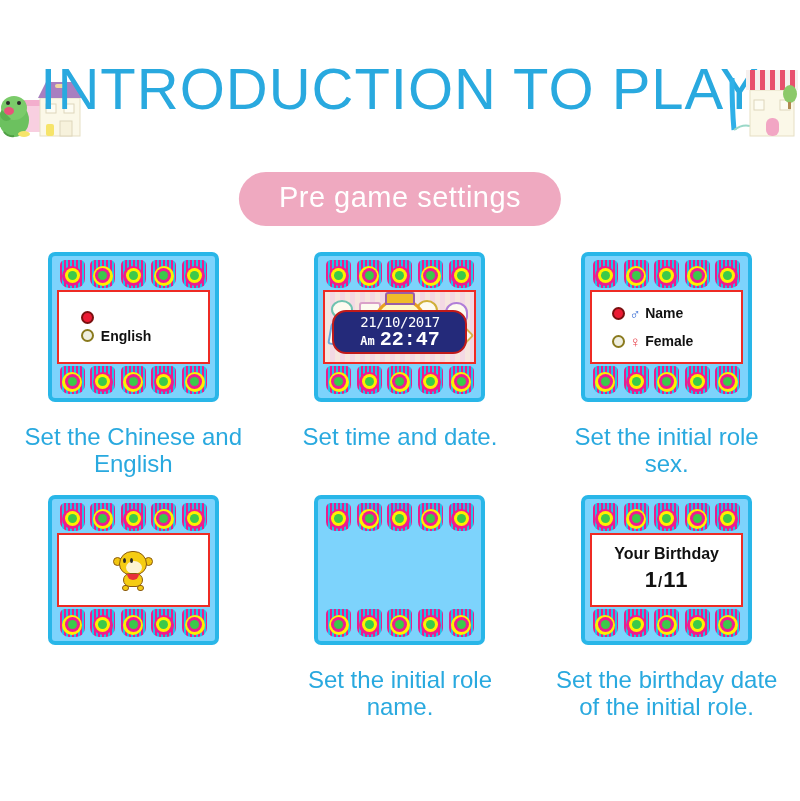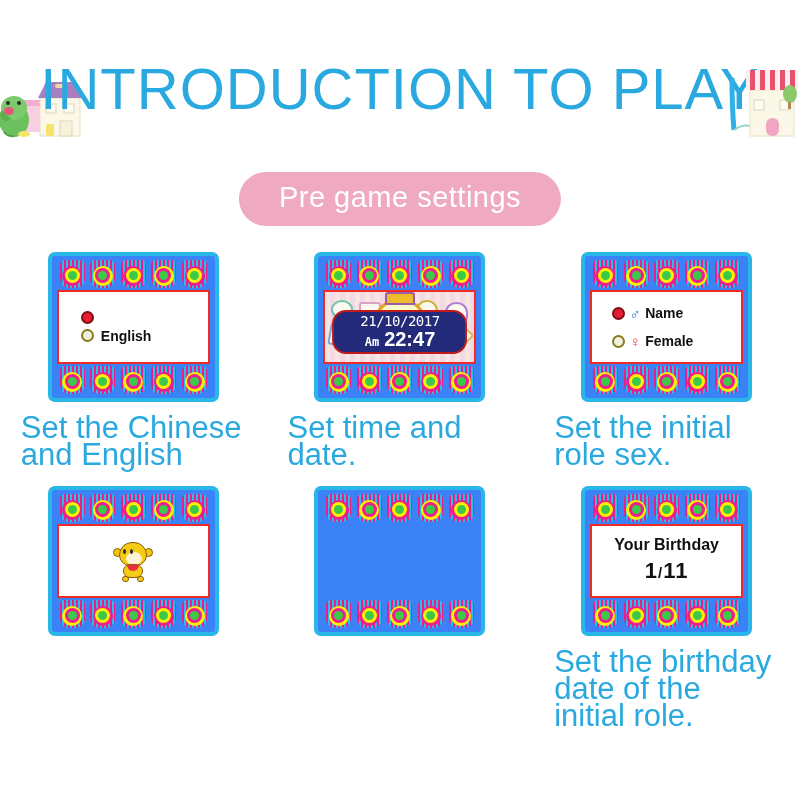"21/10/2017" .device { background: #3b82f6 -> #7dd3fc }
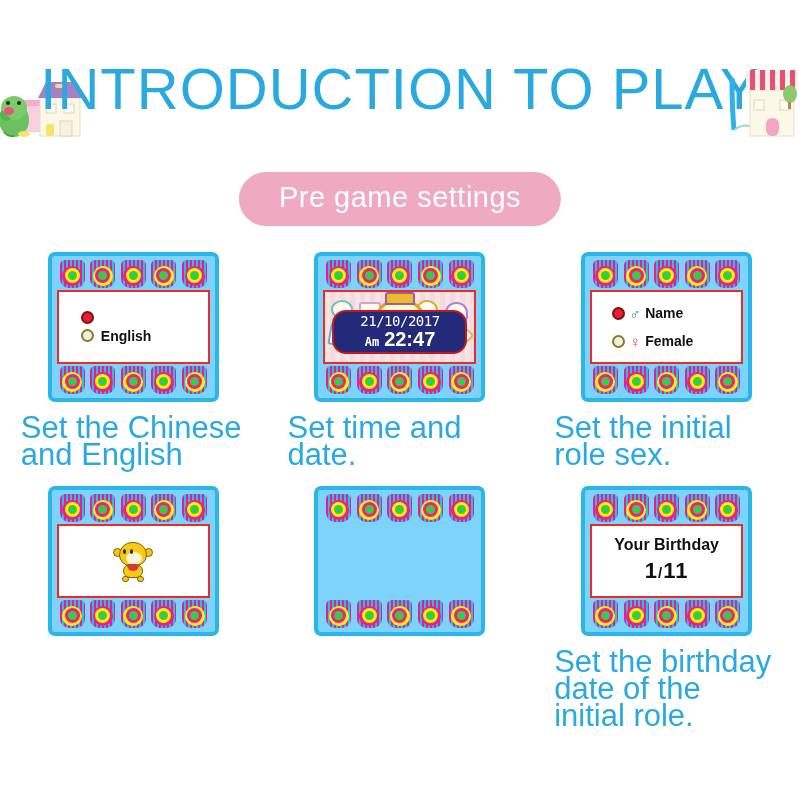"22:47" .lcd-hhmm { font-family: Liberation Sans, sans-serif -> Liberation Mono, monospace }
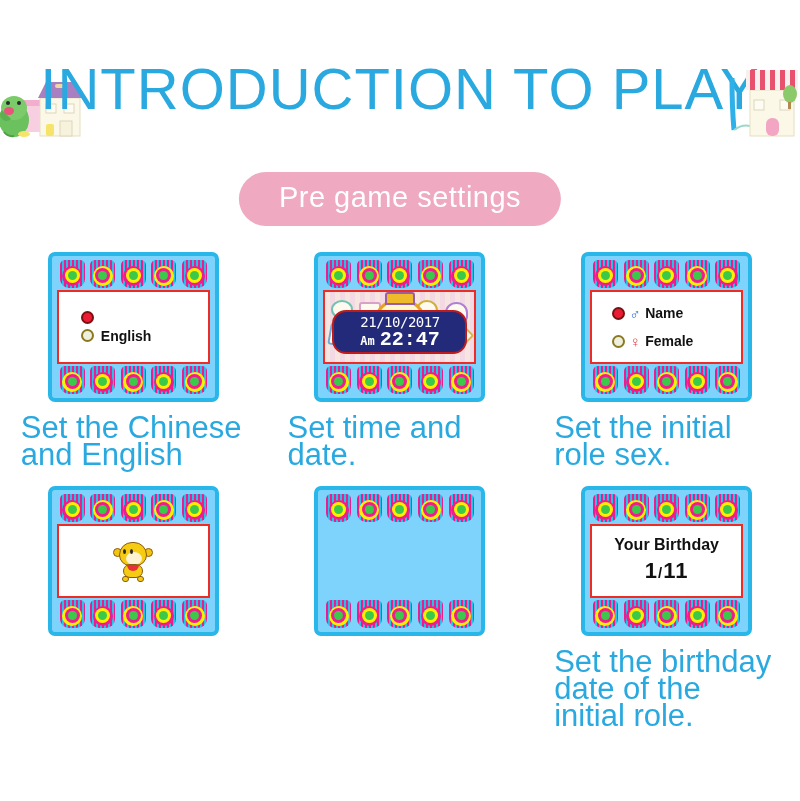"Set the Chinese and English" .caption { font-size: 31px -> 24px; margin-top: 12px -> 21px; text-align: left -> center }
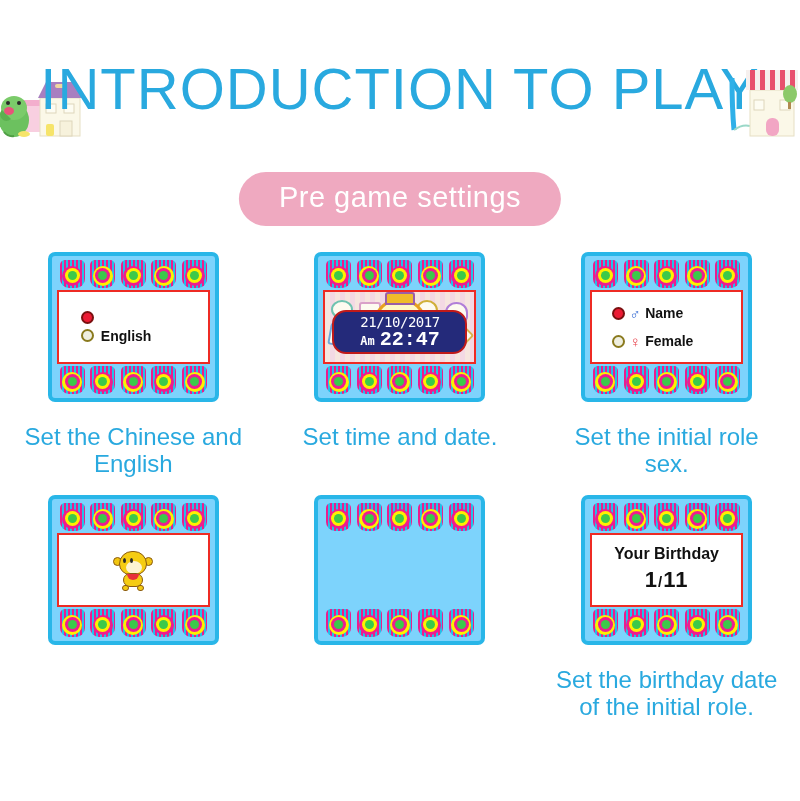"Set the initial role name." div.caption { html: none -> <div>Set the initial role name.</div> }
